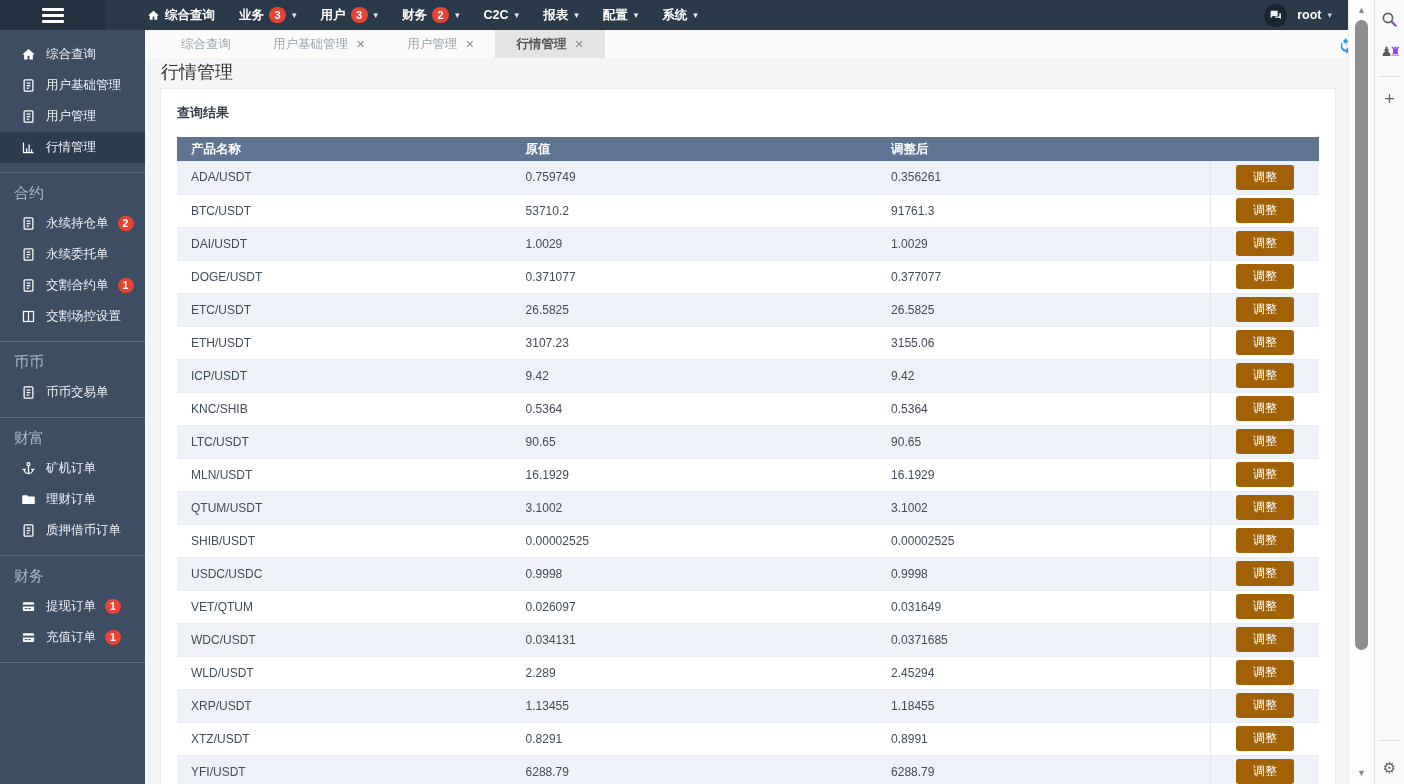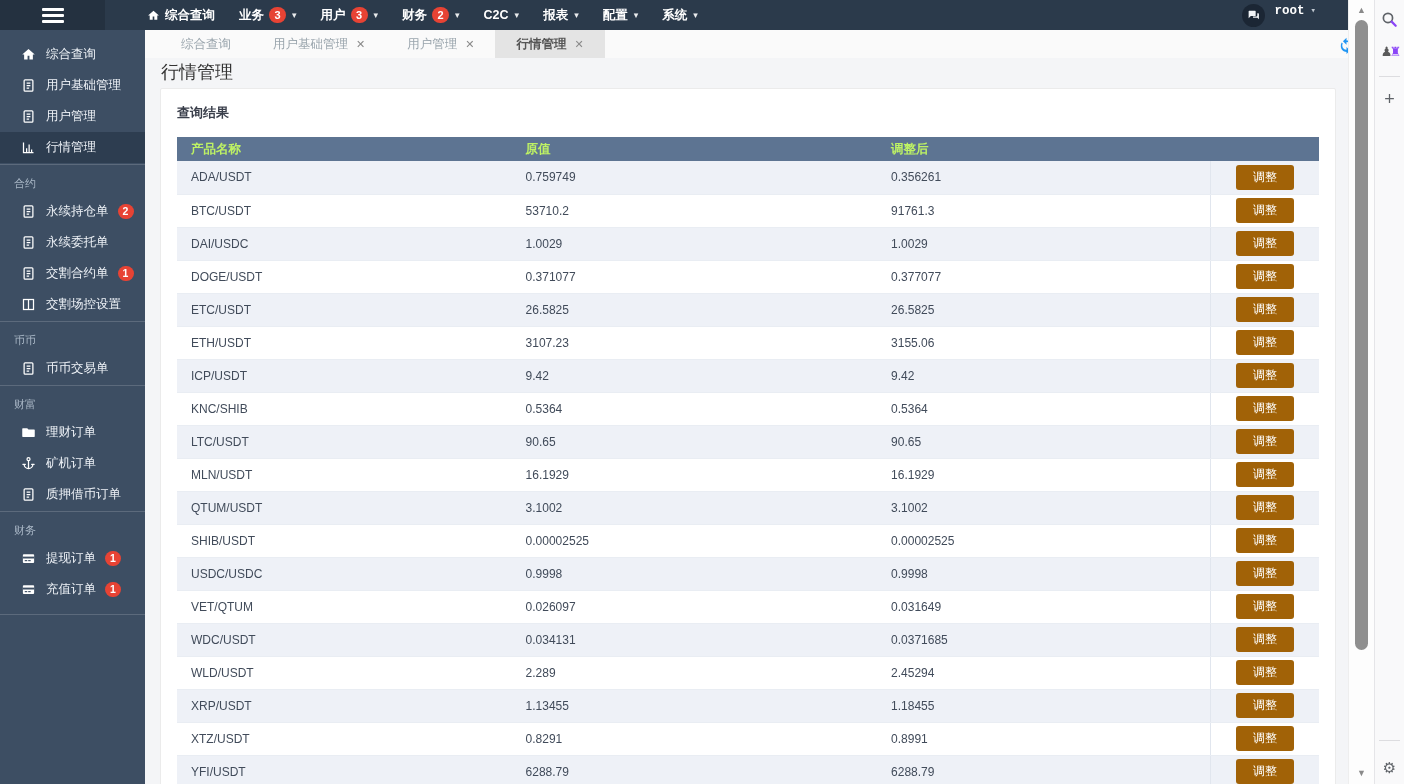"root" .topbar-right { align-items: flex-start -> center; font-family: Liberation Mono, monospace -> none; padding-right: 32px -> 16px }
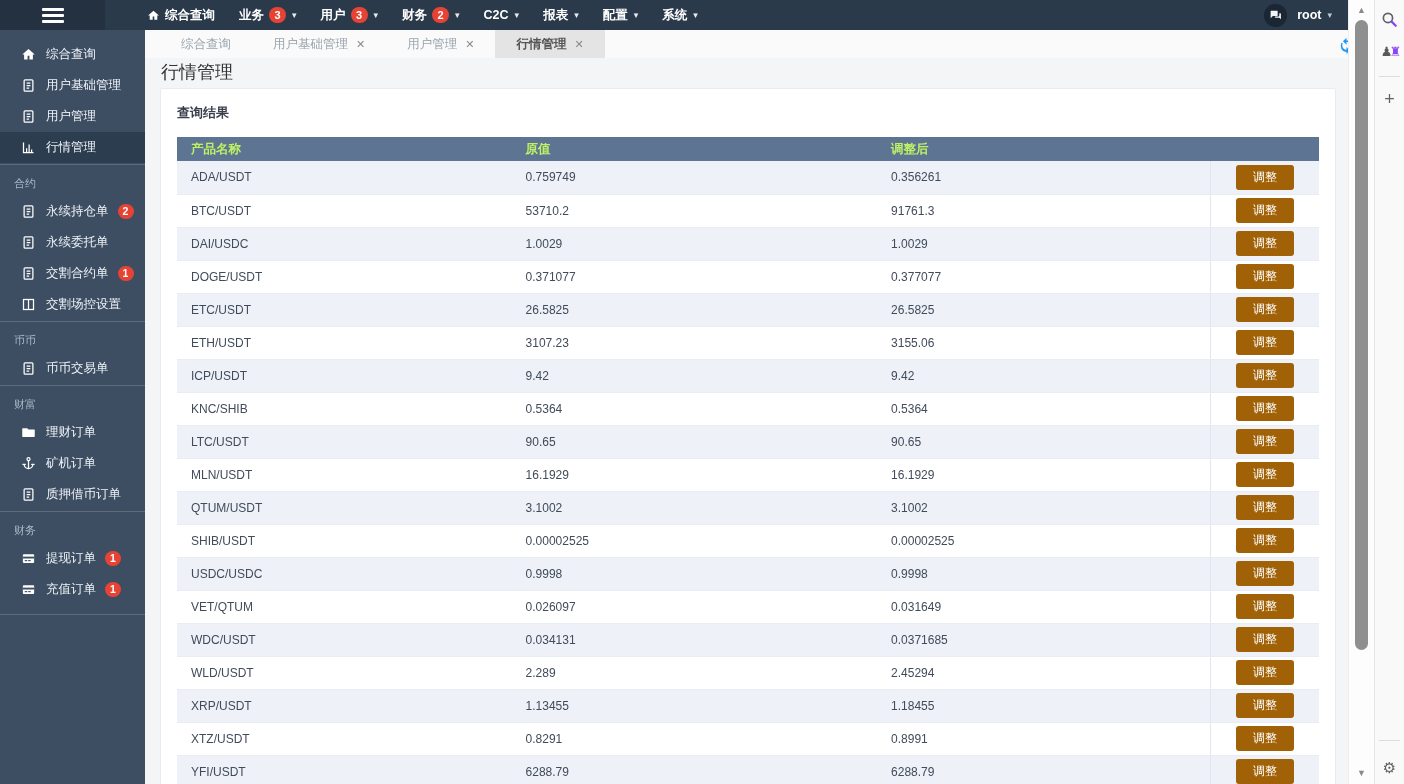"产品名称" thead th { color: #bef264 -> #ffffff }
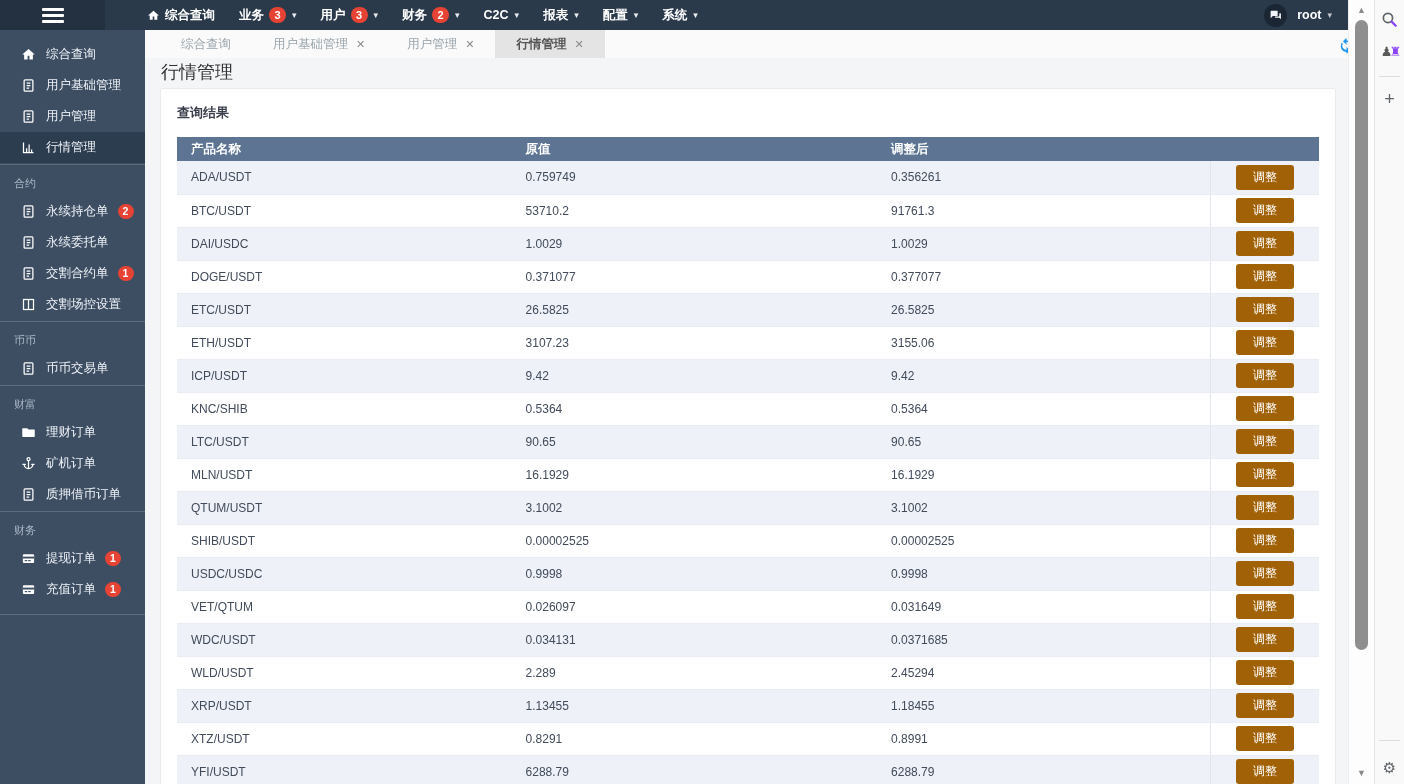"合约" .side-section { font-size: 11px -> 15px; margin-top: 1px -> 9px }
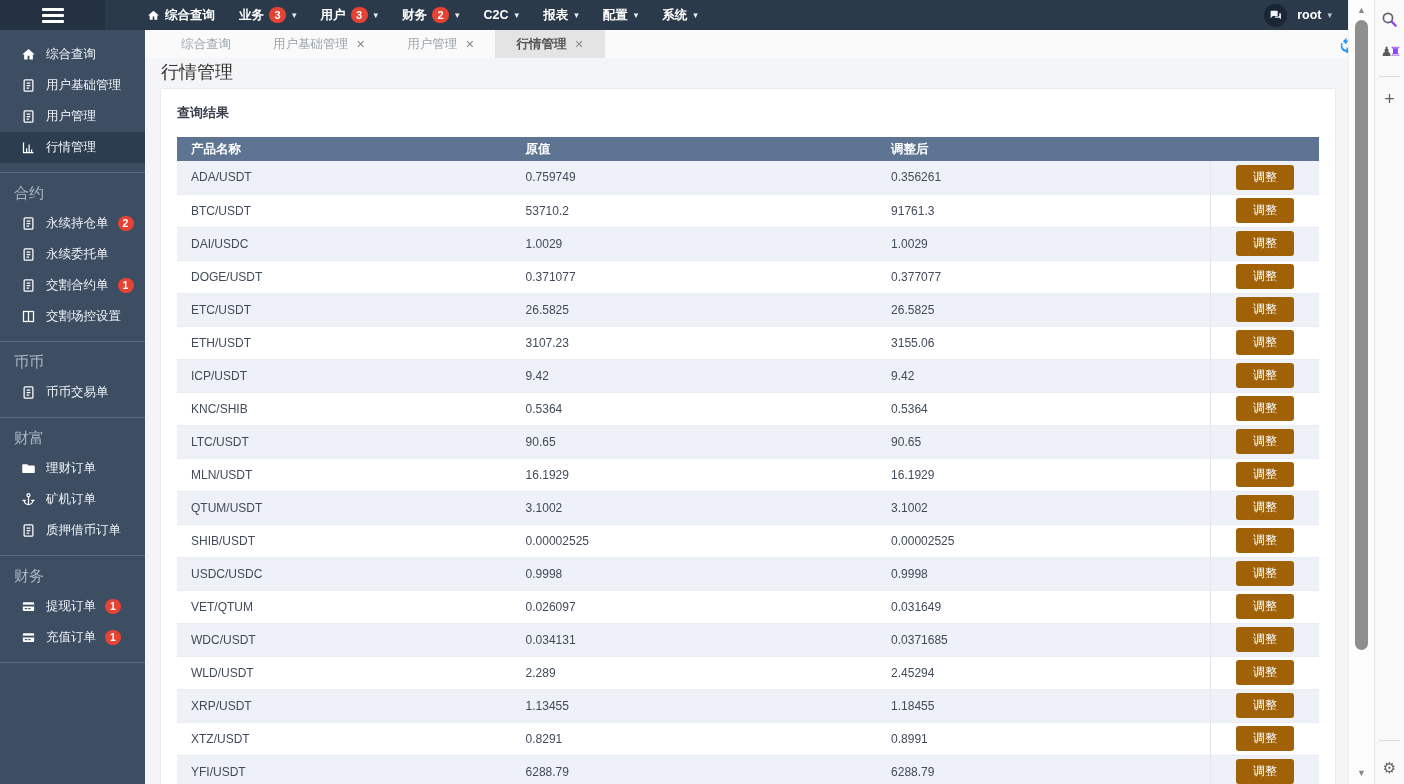"DAI/USDC" td { text: DAI/USDC -> DAI/USDT }
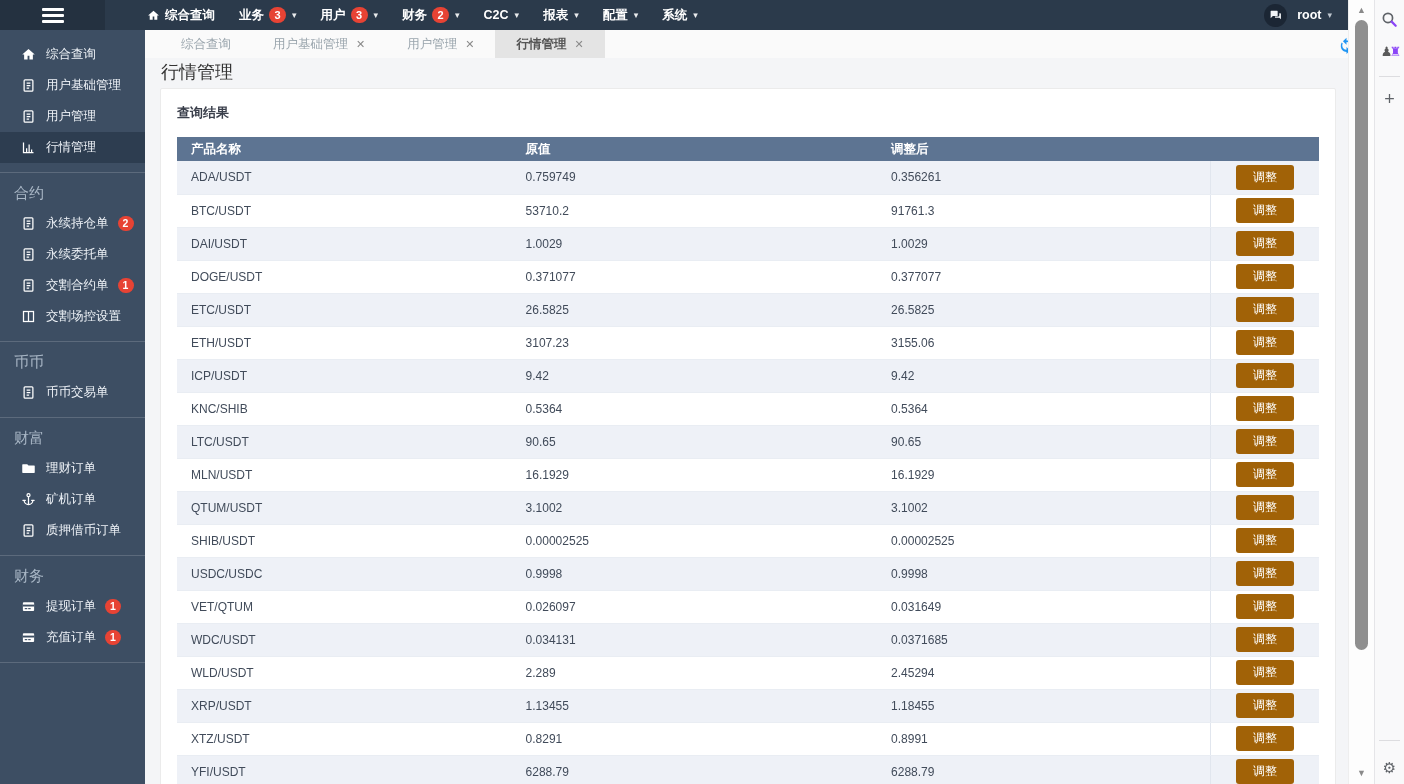"理财订单" div.side-item { order: before "矿机订单" -> after "矿机订单" }
